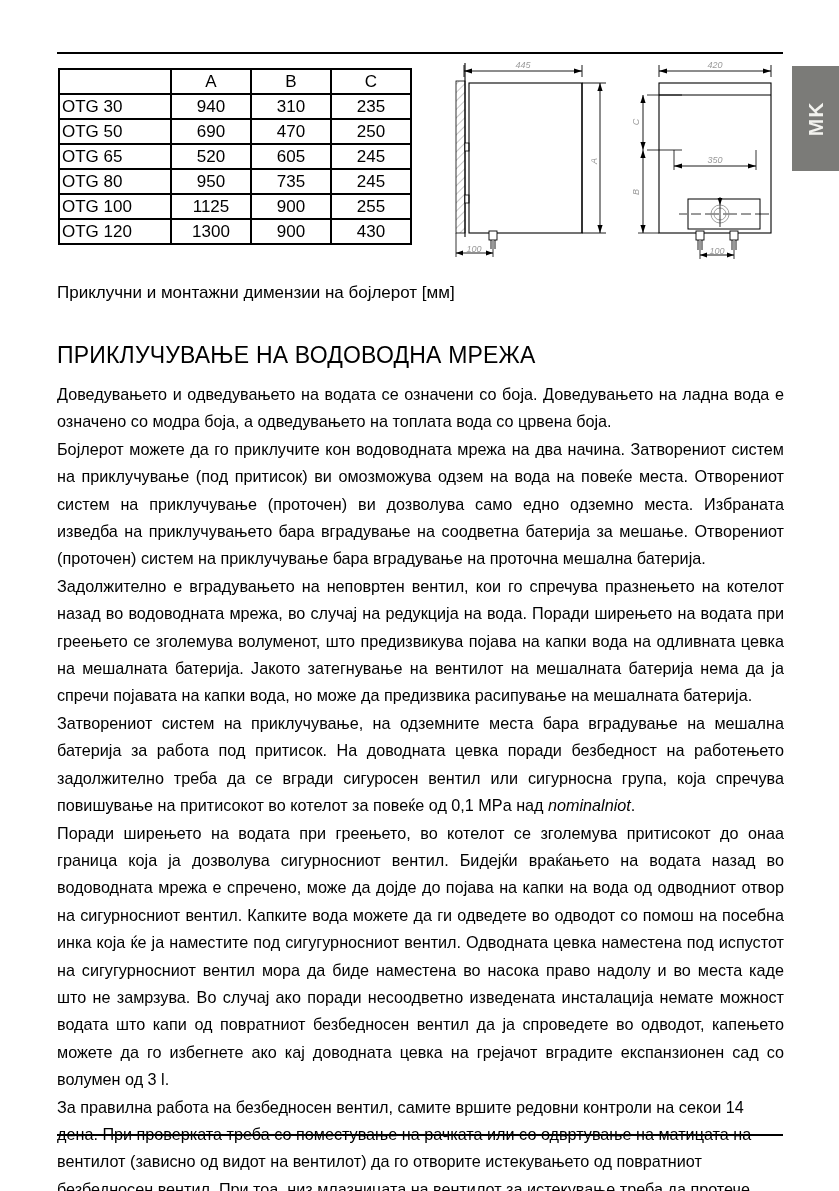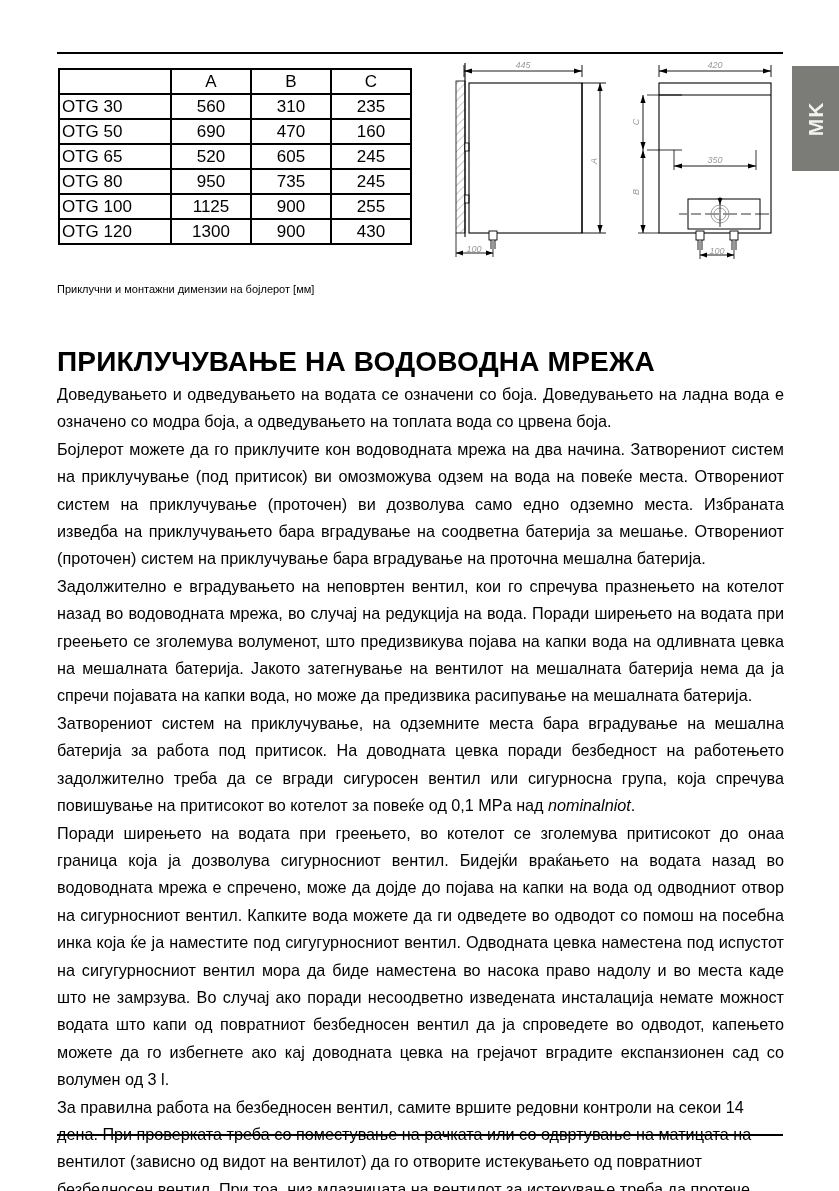"560" td.c-dim { text: 560 -> 940 }
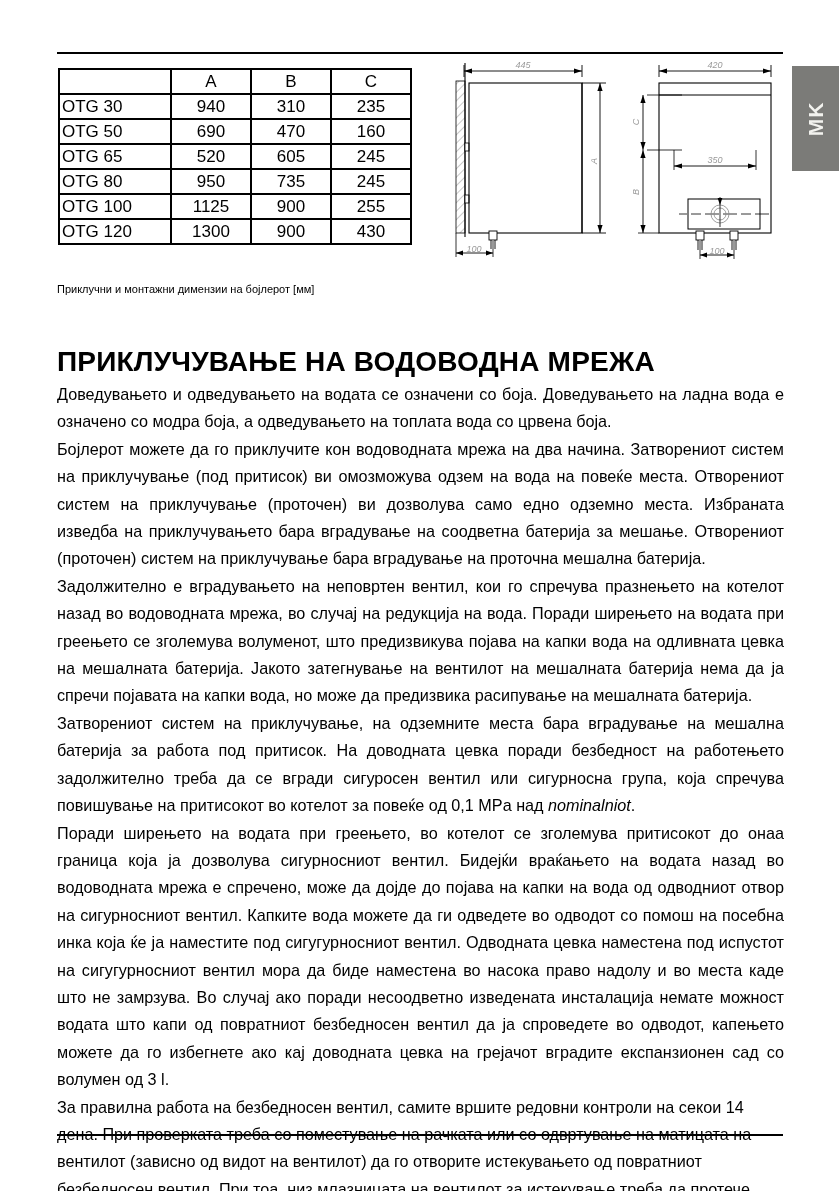"160" td.c-dim { text: 160 -> 250 }
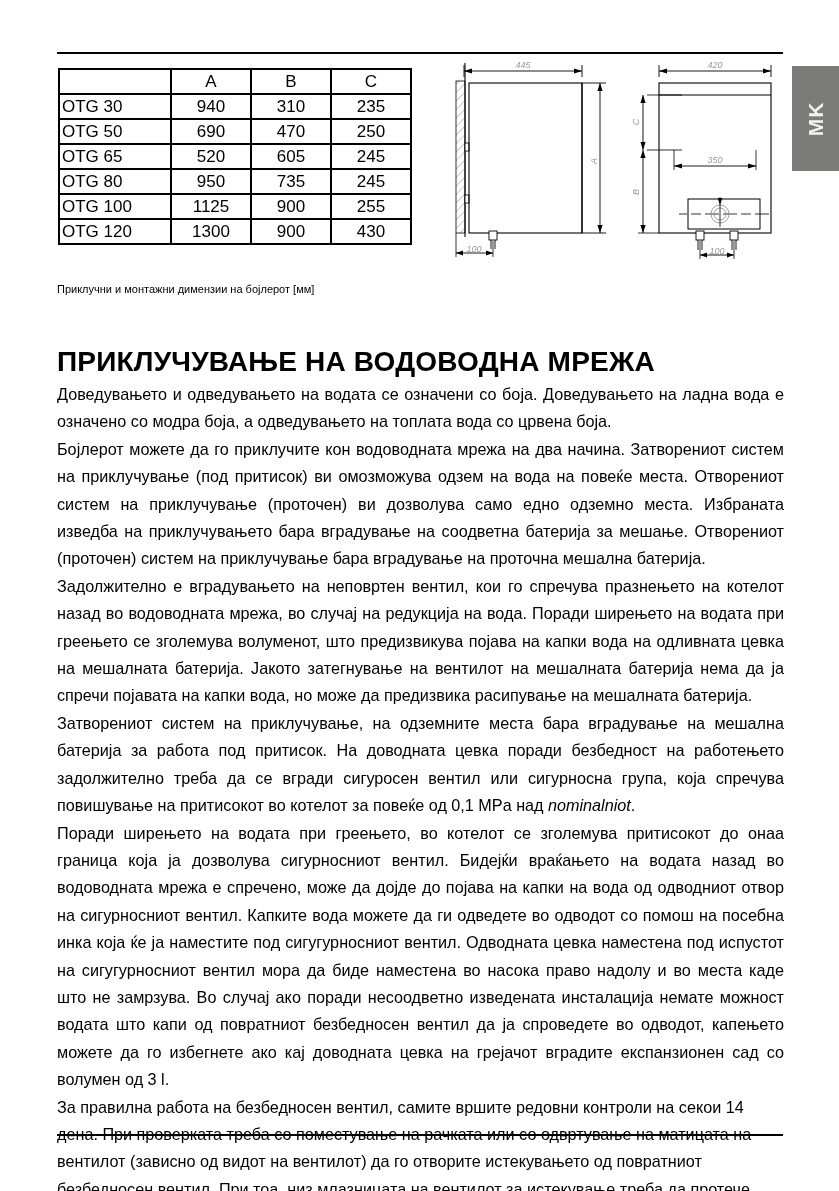"Приклучни и монтажни димензии на" #caption { font-size: 11px -> 17px }
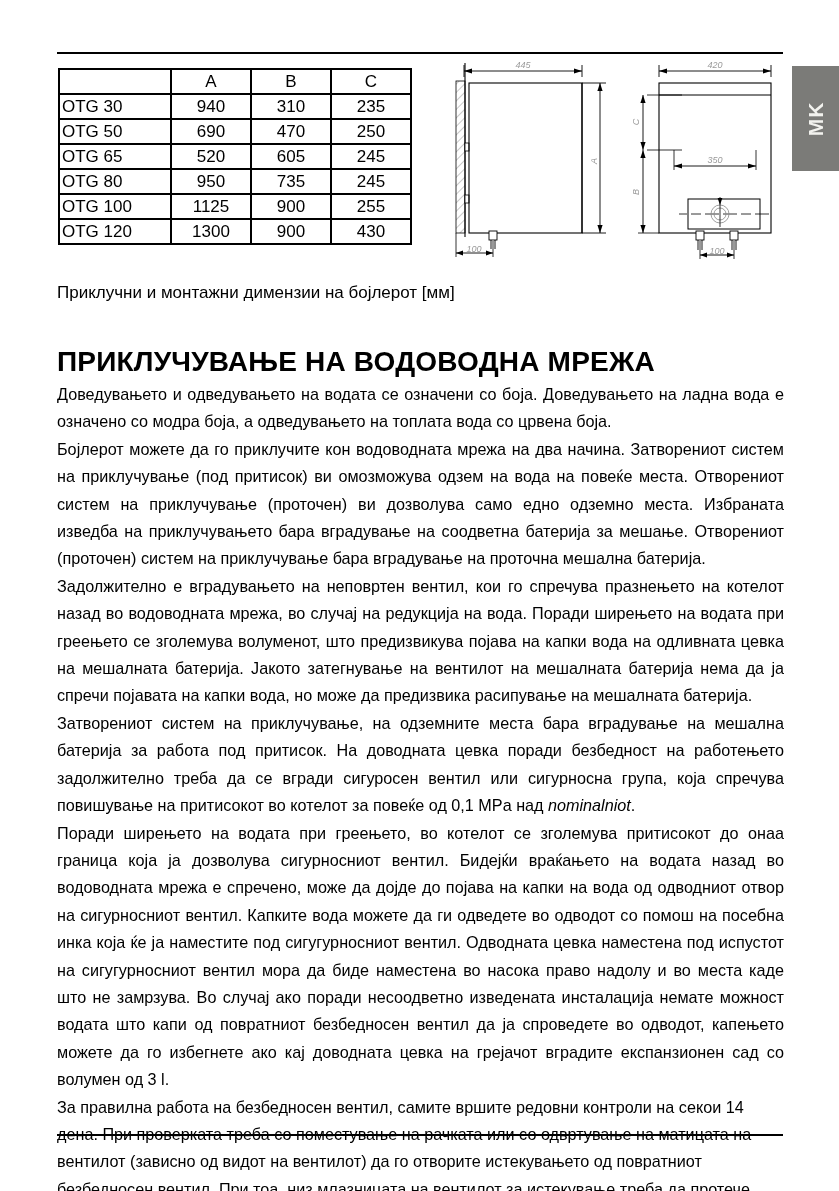"ПРИКЛУЧУВАЊЕ НА ВОДОВОДНА МРЕЖА" #section-heading { font-size: 28px -> 23px; font-weight: bold -> normal }
